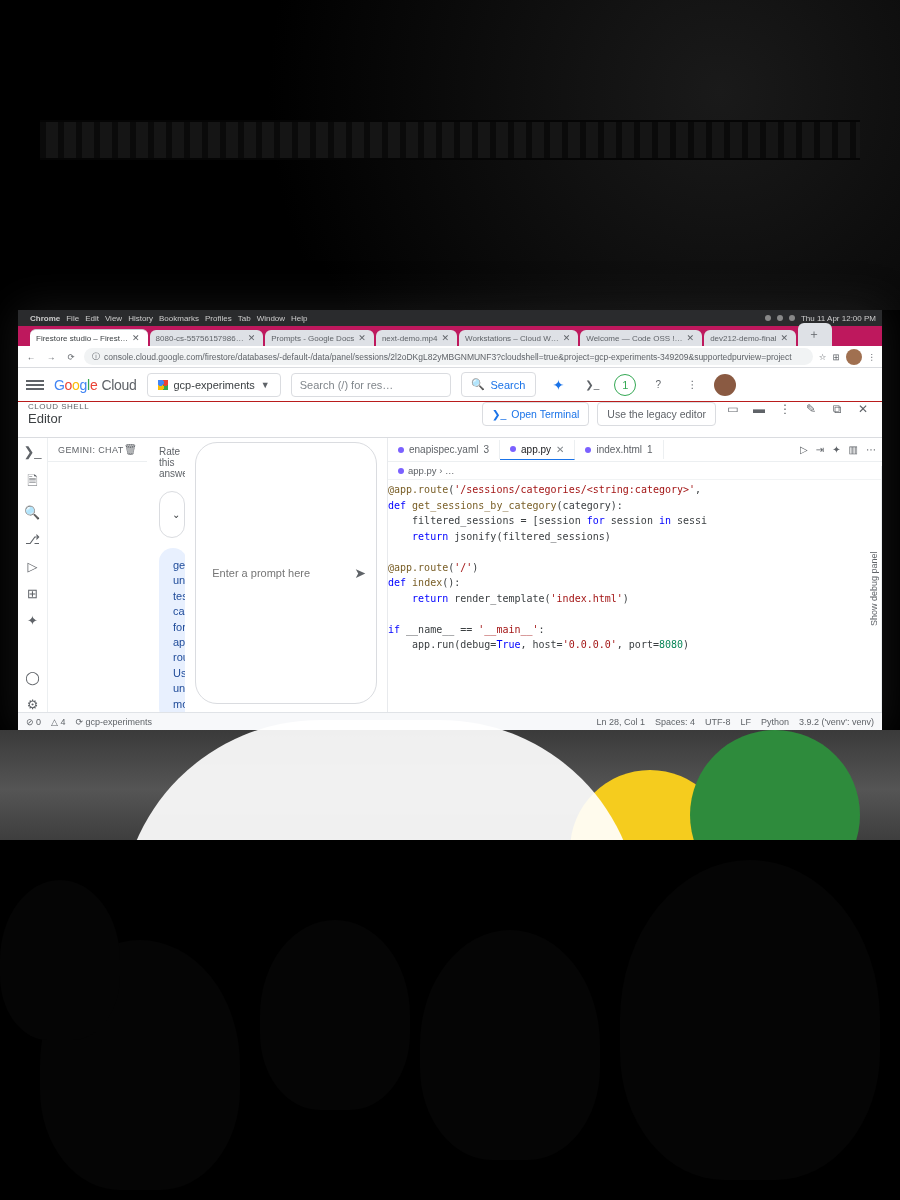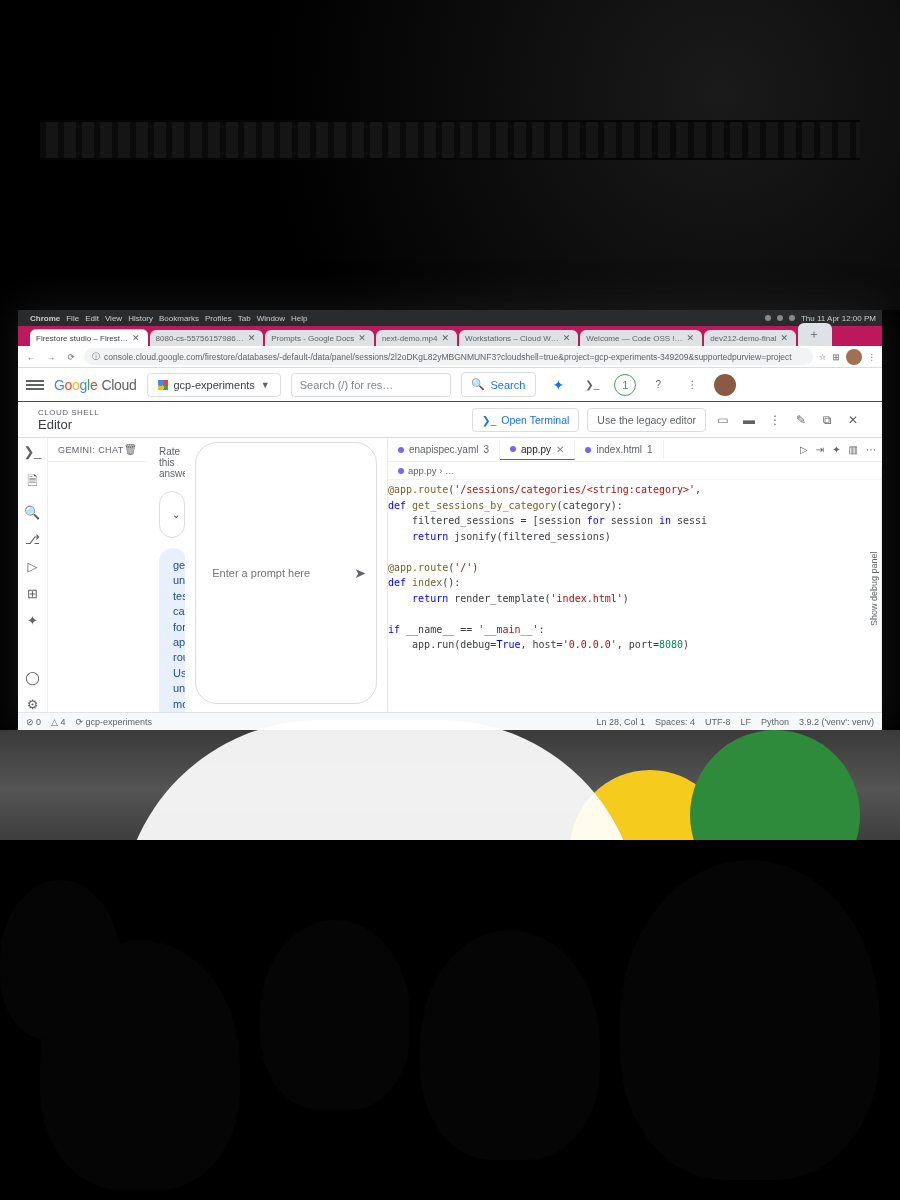"CLOUD SHELL" .shell-hdr { align-items: center -> flex-start; padding: 0 20px -> 0 10px }
